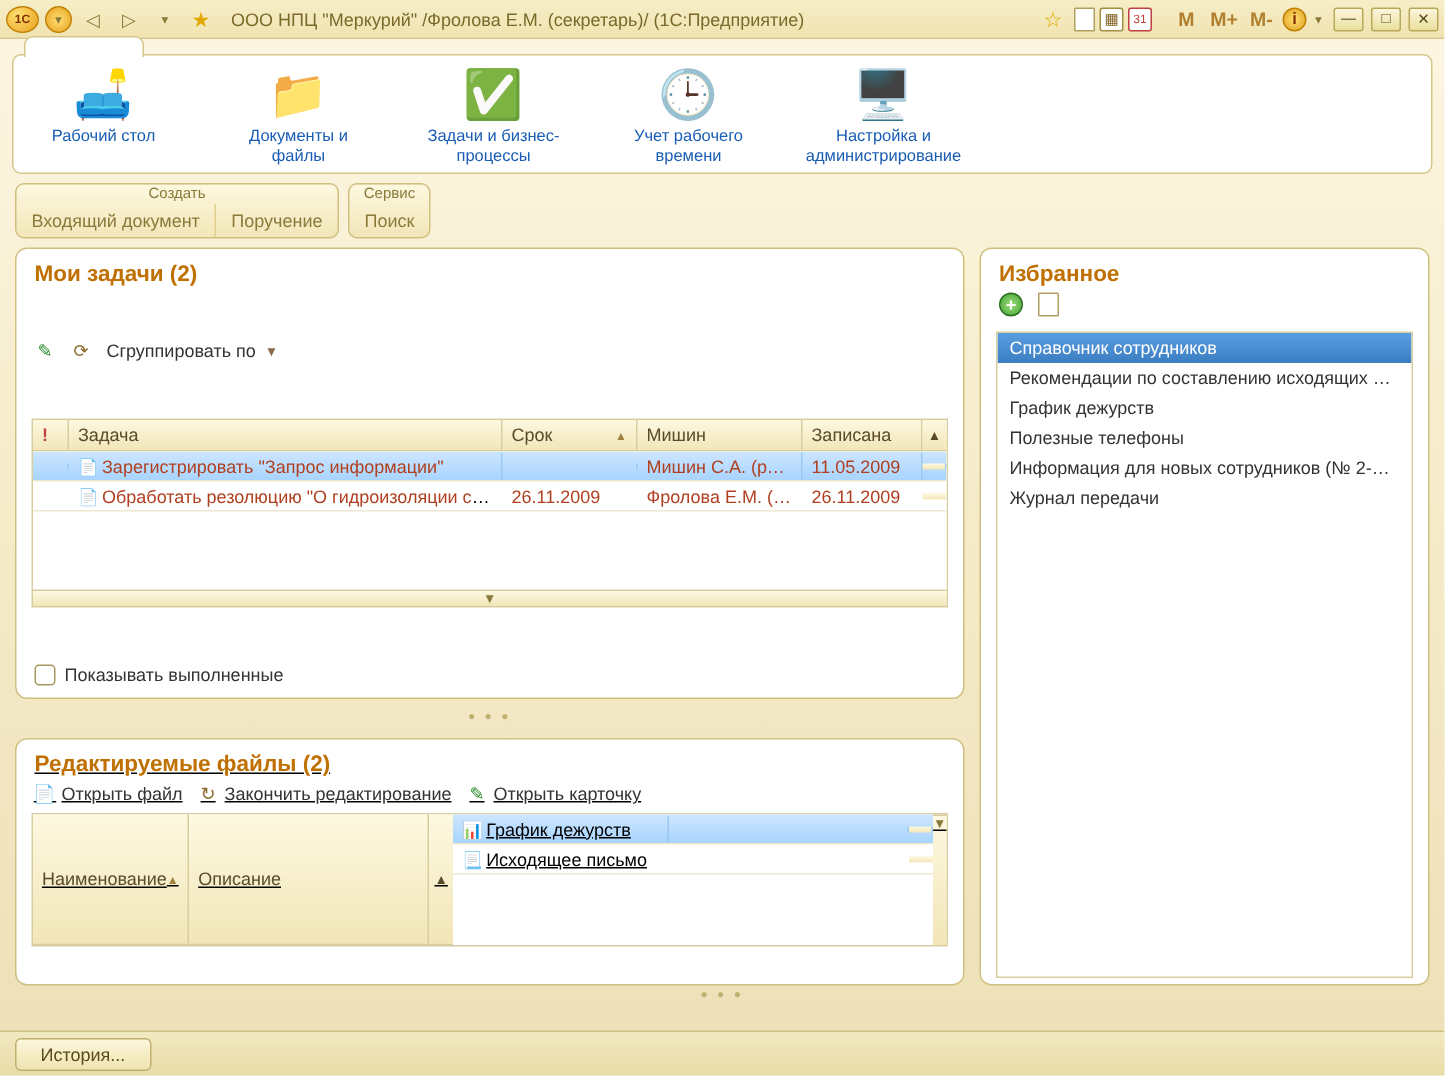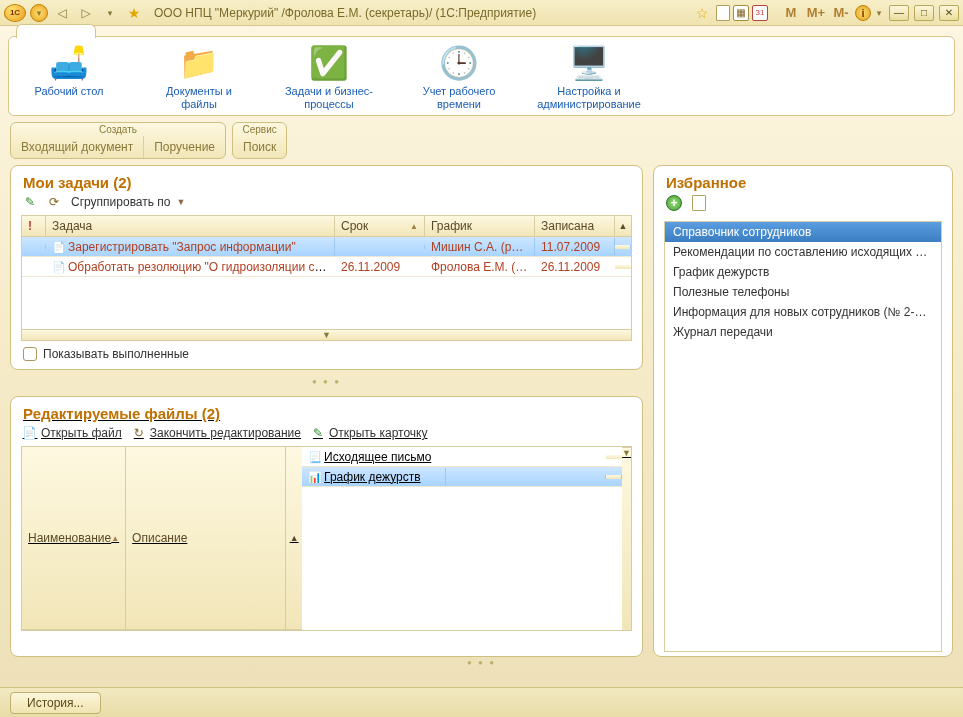"Мои задачи (2)" .tasks-panel { gap: none -> 32px }
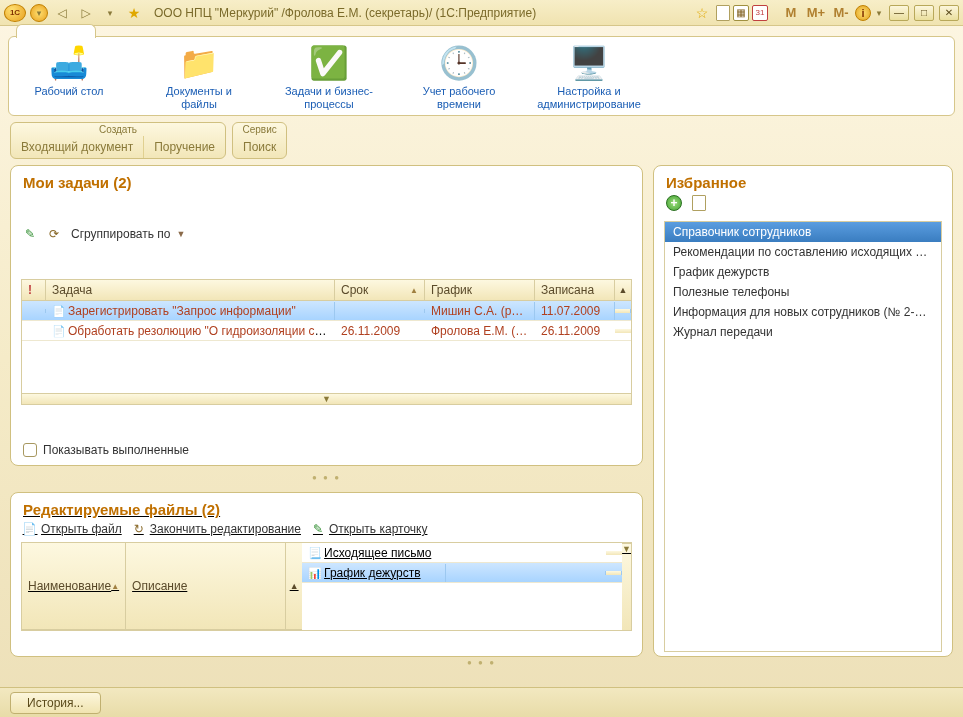"График" span { text: График -> Мишин }
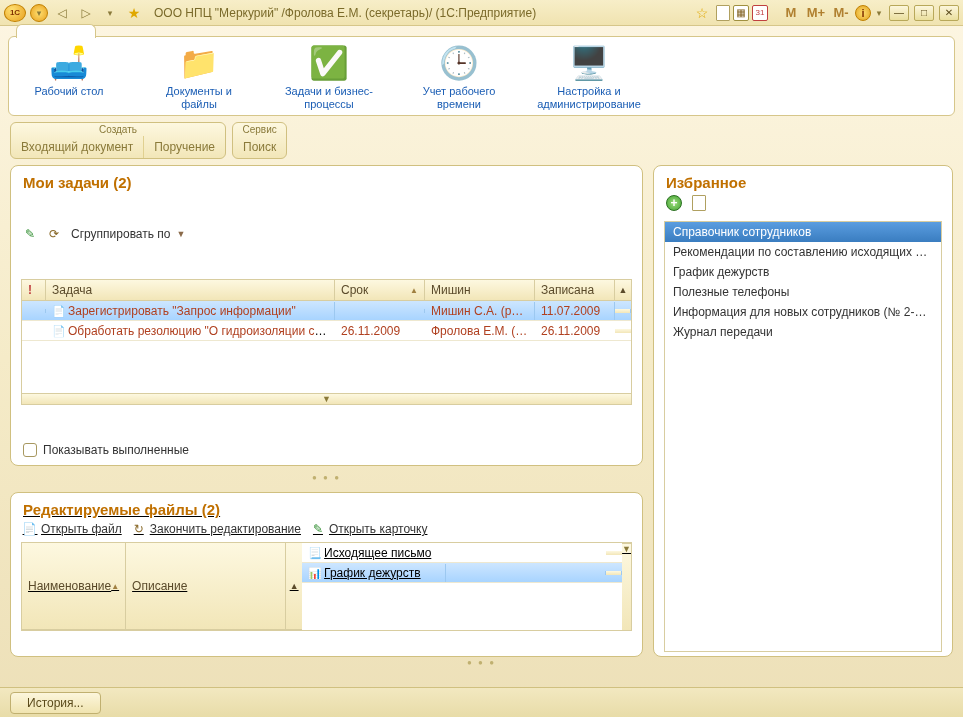"11.07.2009" div.td { text: 11.07.2009 -> 11.05.2009 }
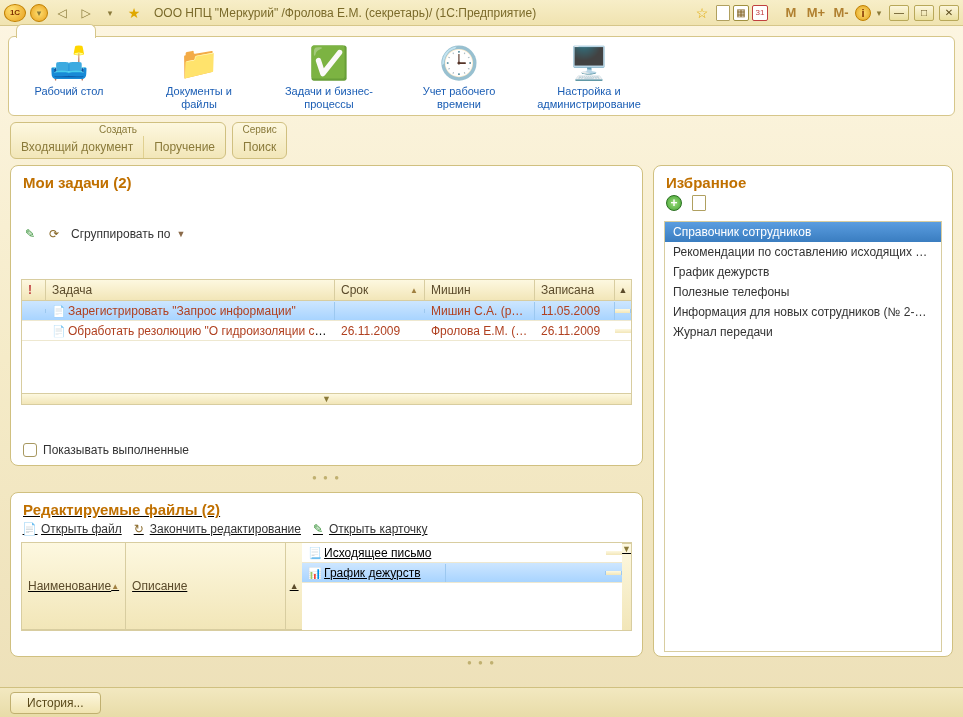"📃 Исходящее письмо" div.tr { order: before "📊 График дежурств" -> after "📊 График дежурств" }
